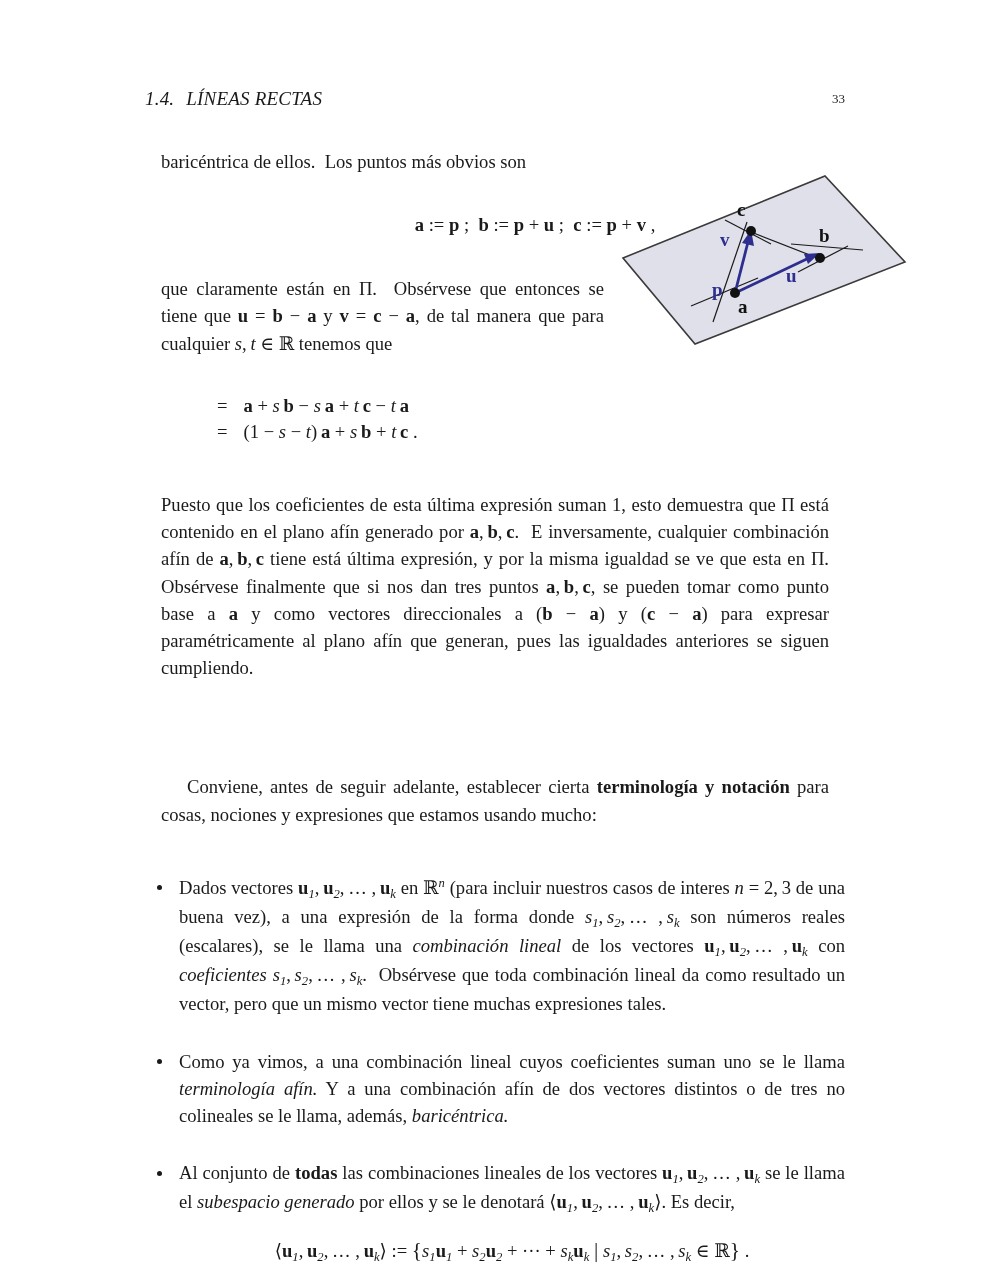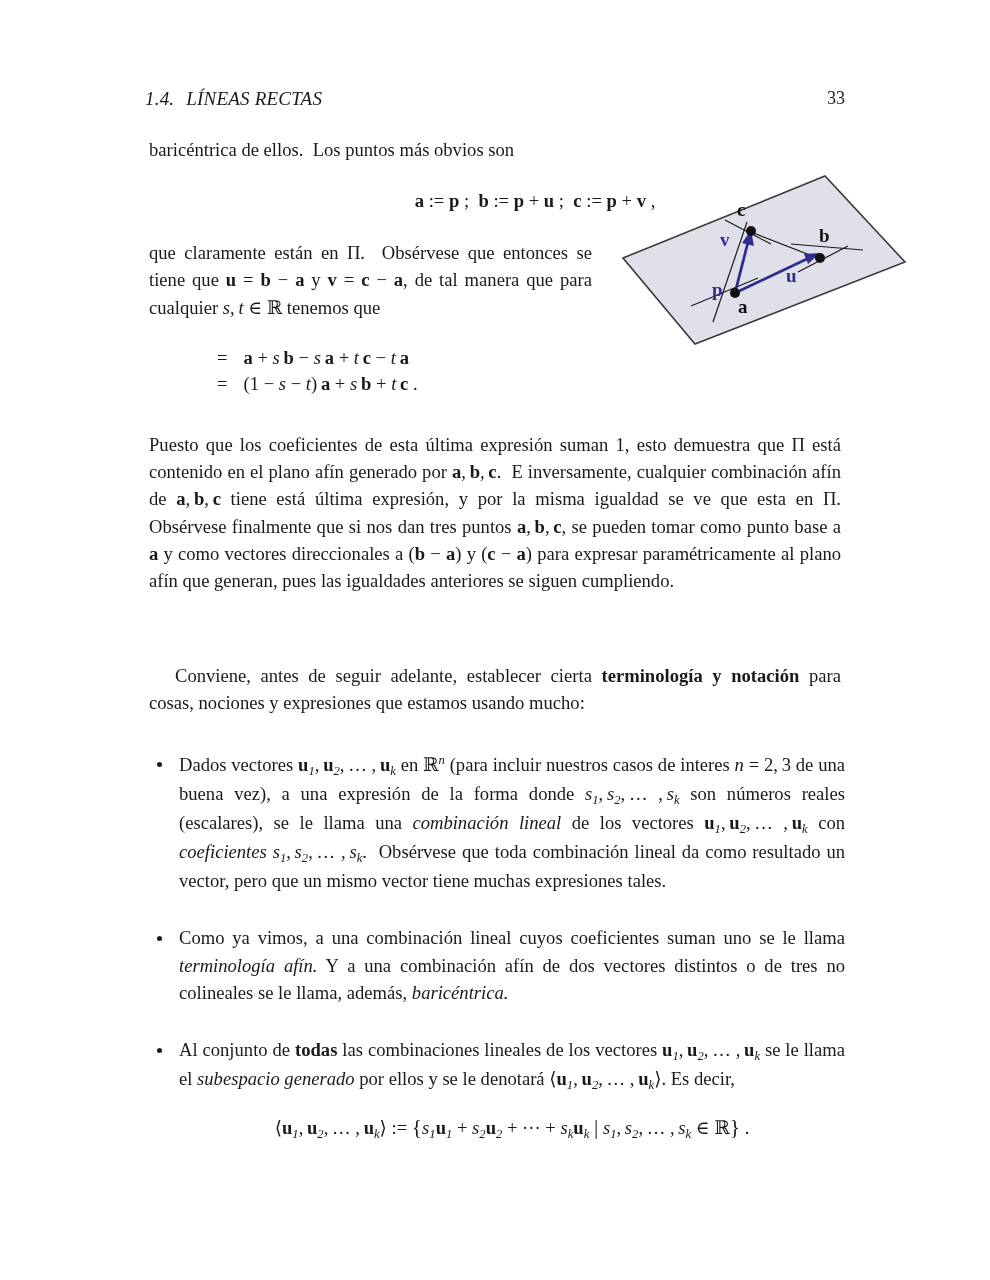"1.4. LÍNEAS RECTAS" .runhead { align-items: flex-start -> center }
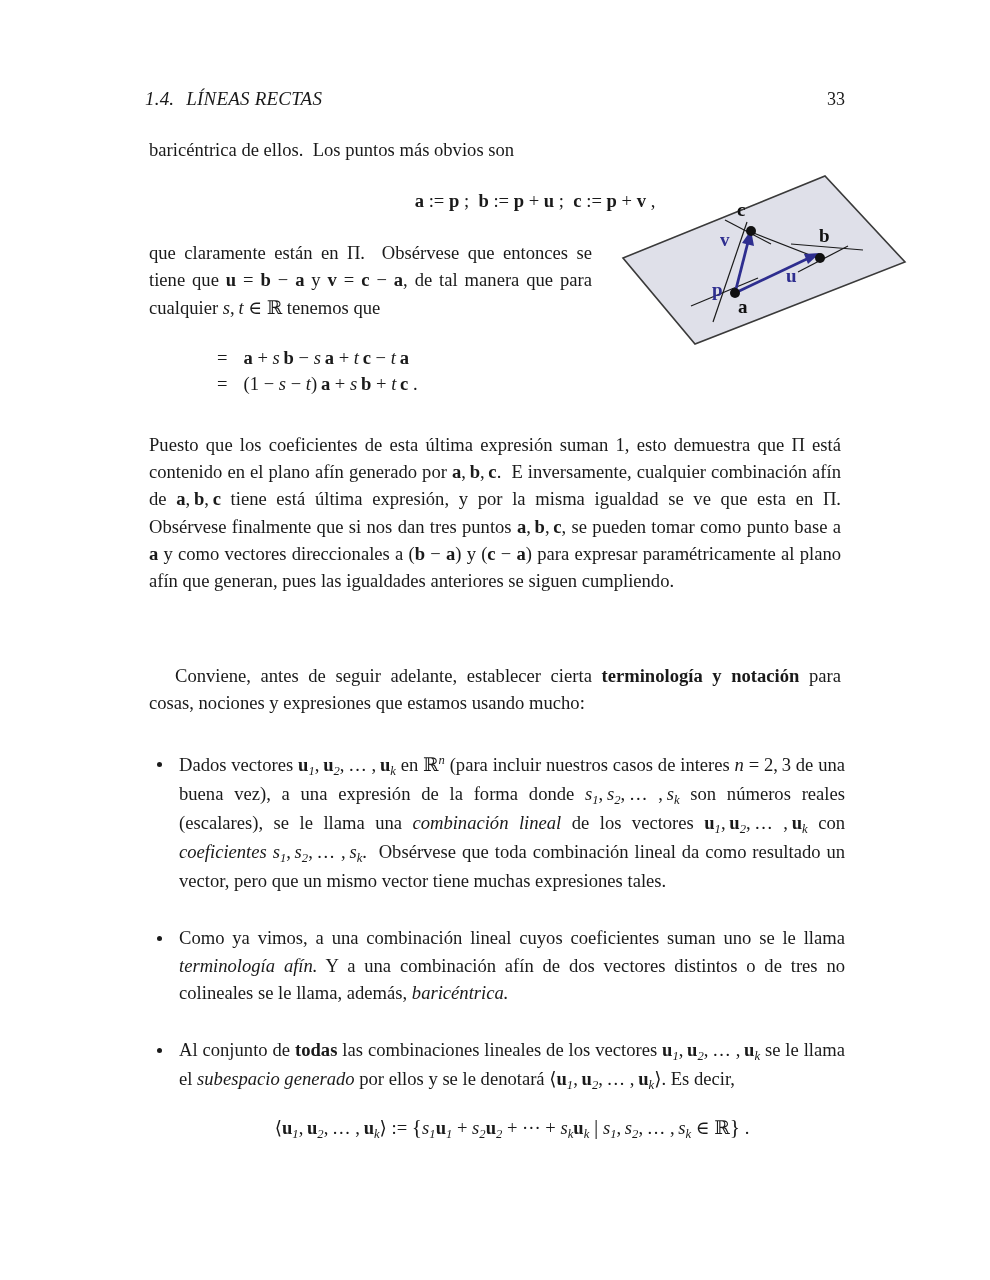"33" .runhead-page { font-size: 18px -> 13px }
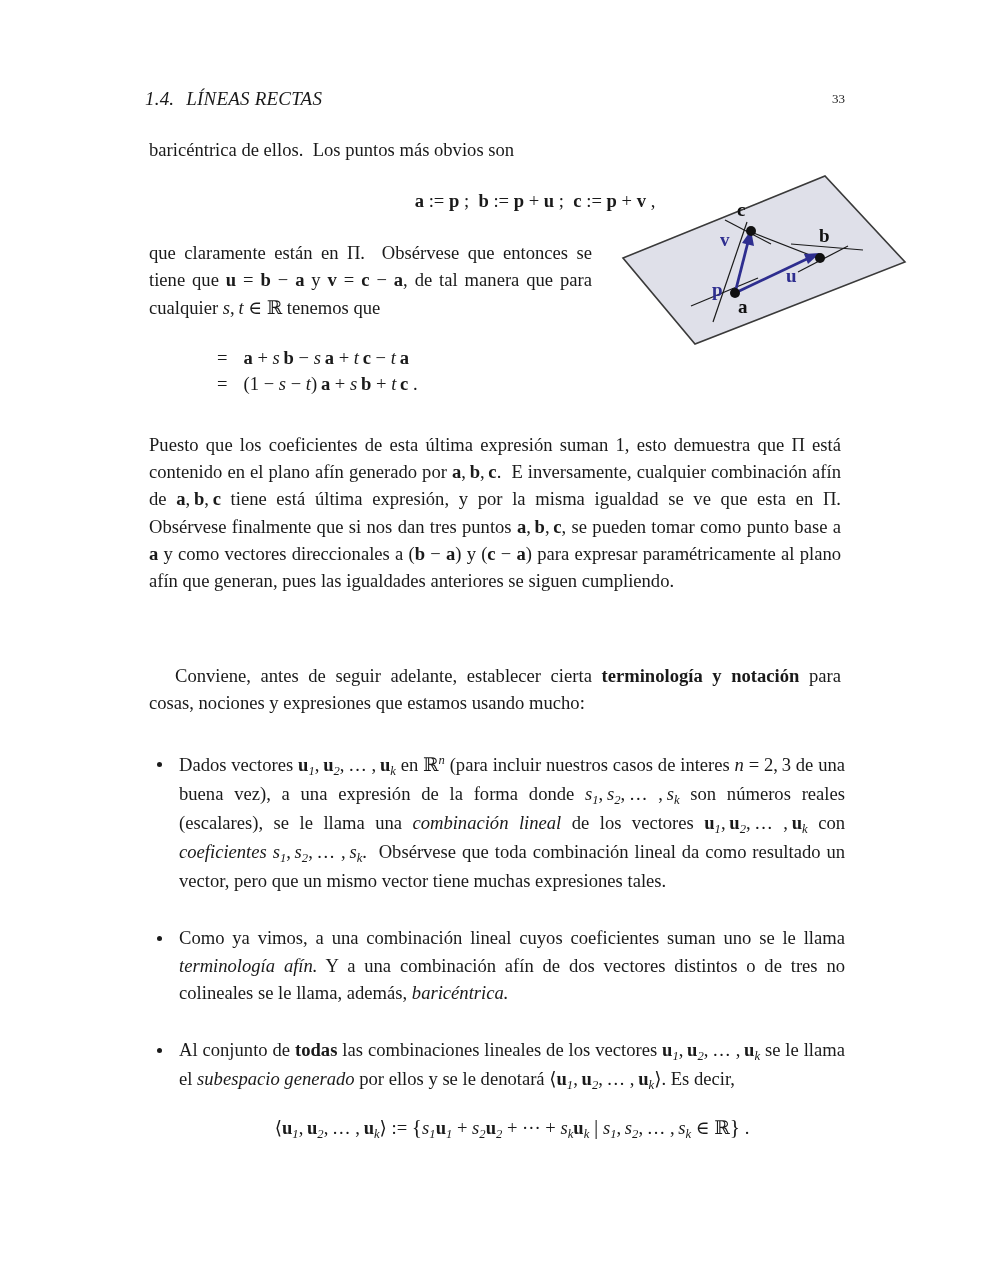"baricéntrica de ellos. Los puntos" p.tx { margin: 4px -> 16px }
